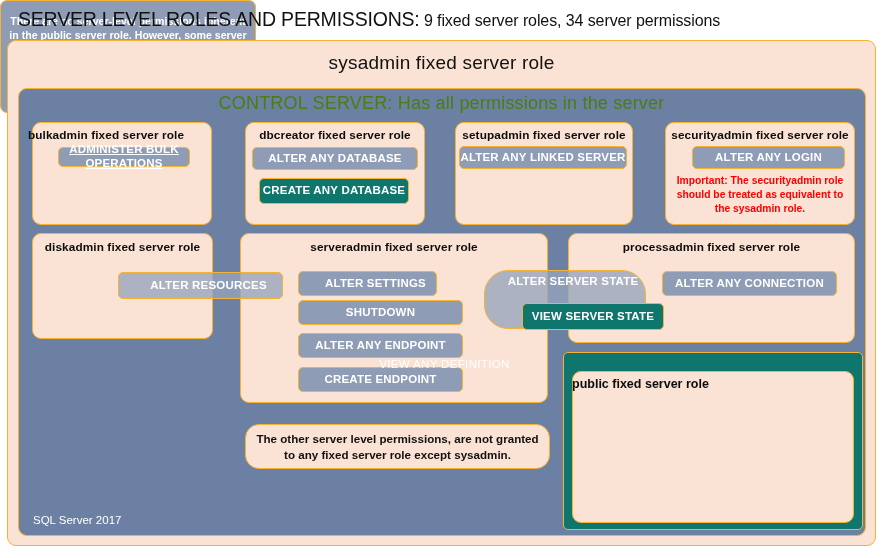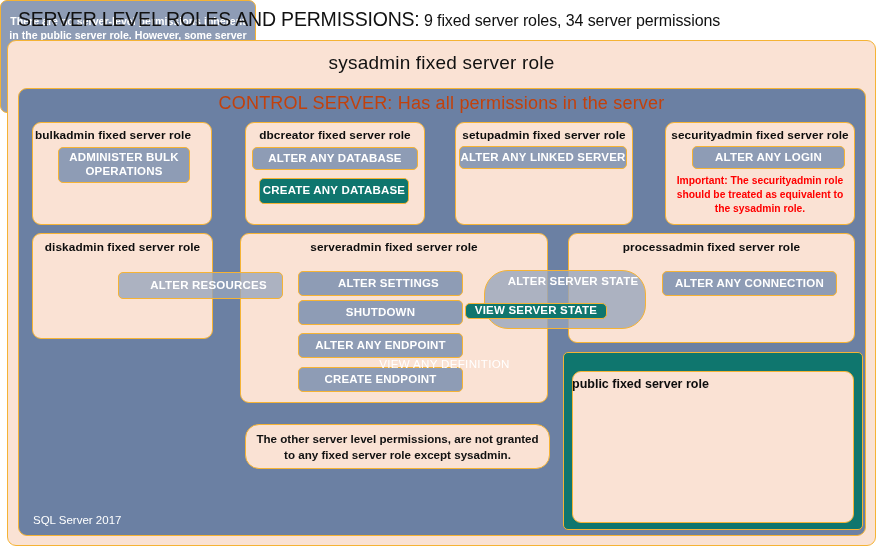"CONTROL SERVER: Has all permissions" #control-server-label { color: #c2410c -> #4d7c0f }
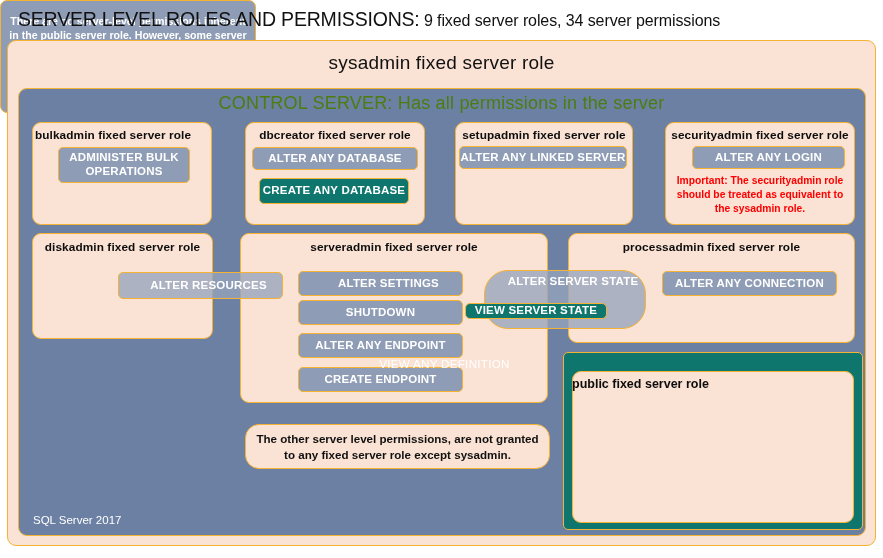"bulkadmin fixed server role" div.role-title { left: 23px -> 16px }
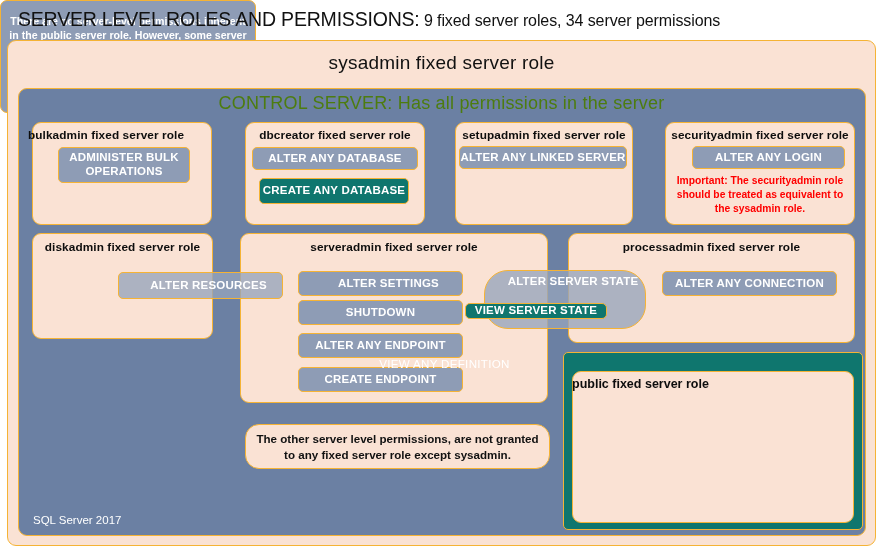"ADMINISTER BULK OPERATIONS" div.perm { height: 36px -> 20px; text-decoration: none -> underline }
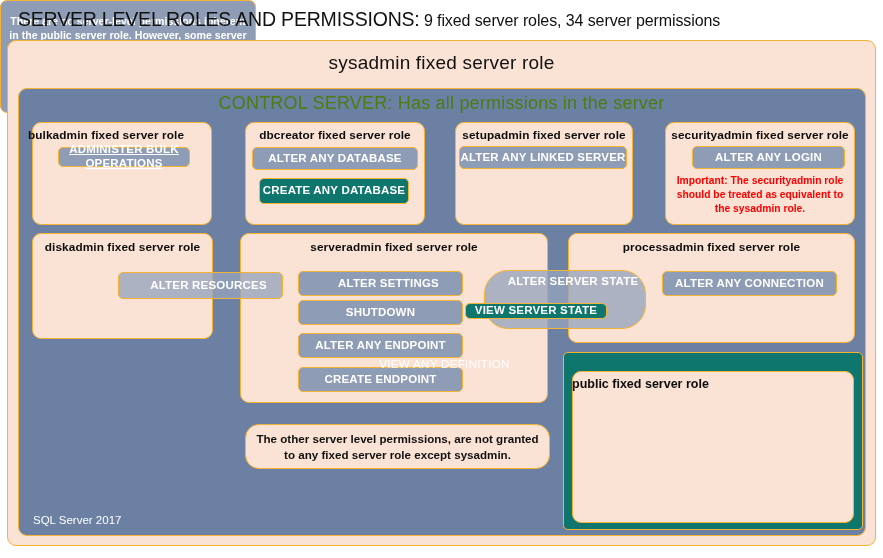"ALTER SETTINGS" div.perm { width: 165px -> 139px }
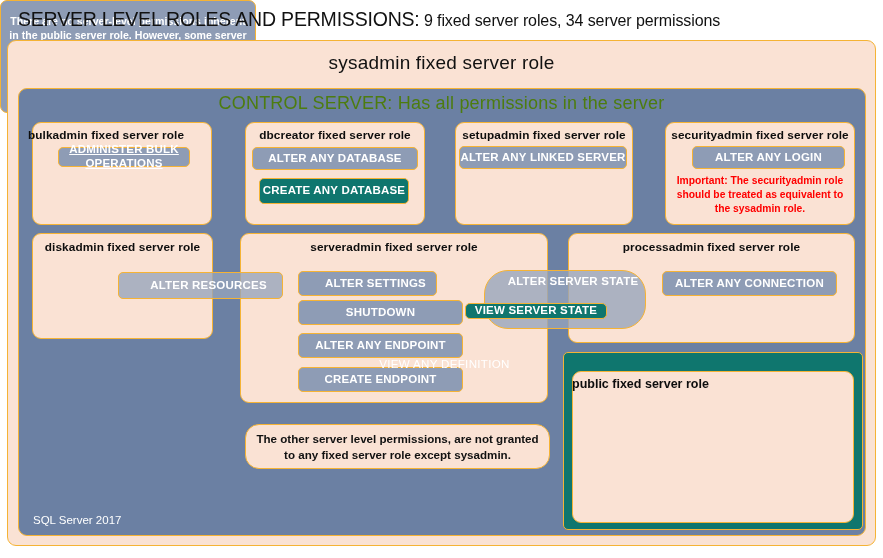"VIEW SERVER STATE" div.perm { height: 16px -> 27px; left: 465px -> 522px }
